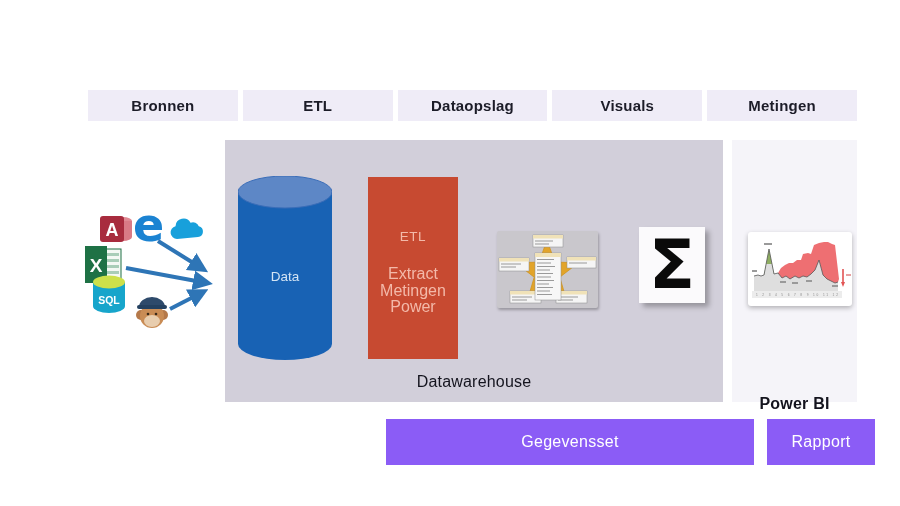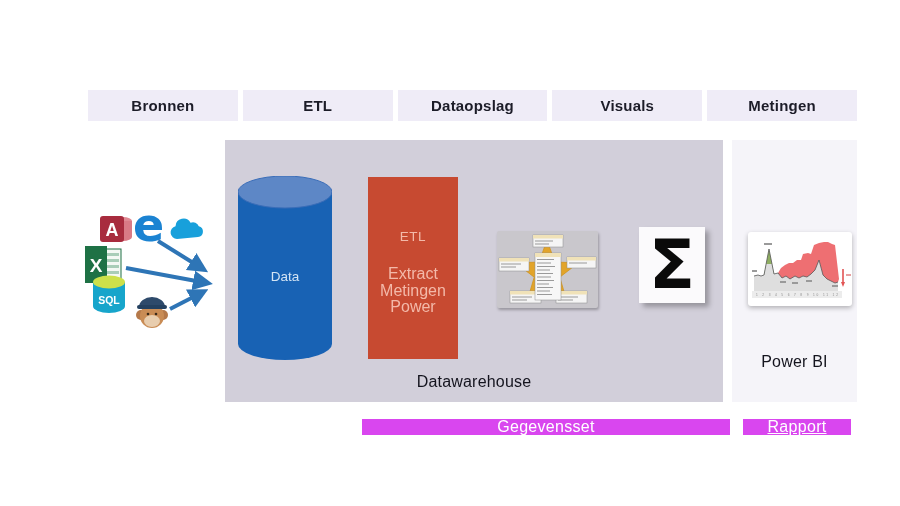"Power BI" .pbi-caption { font-weight: none -> bold; top: 353px -> 395px }
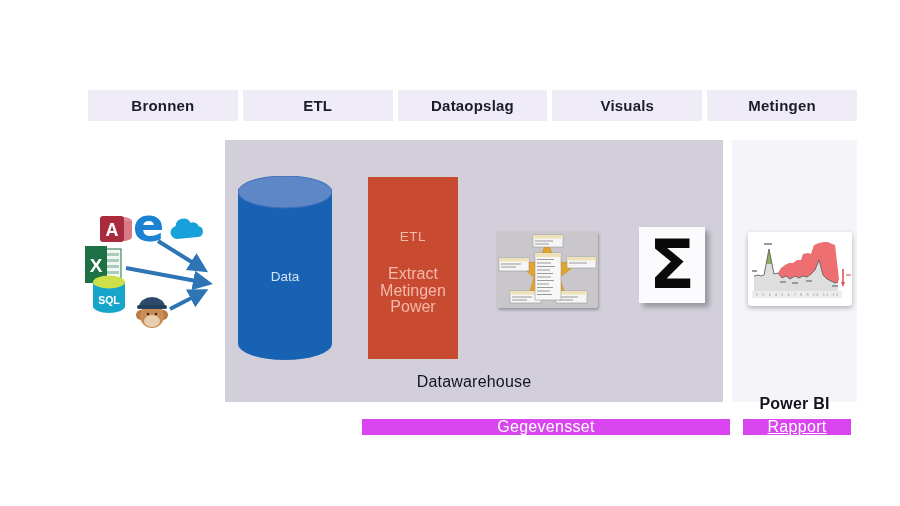"Gegevensset" .bar { background: #d946ef -> #8b5cf6; height: 16px -> 46px; margin-left: none -> 24px }
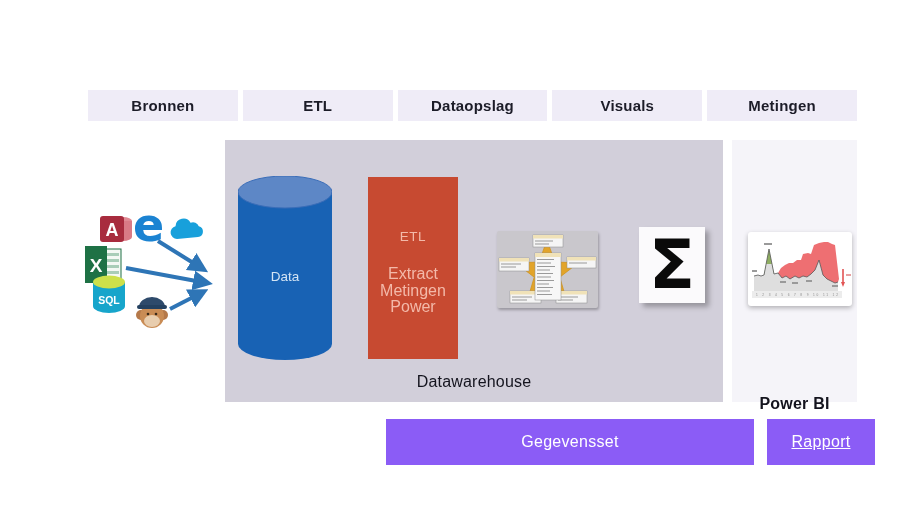"Rapport" .bar-report { text-decoration: underline -> none }
